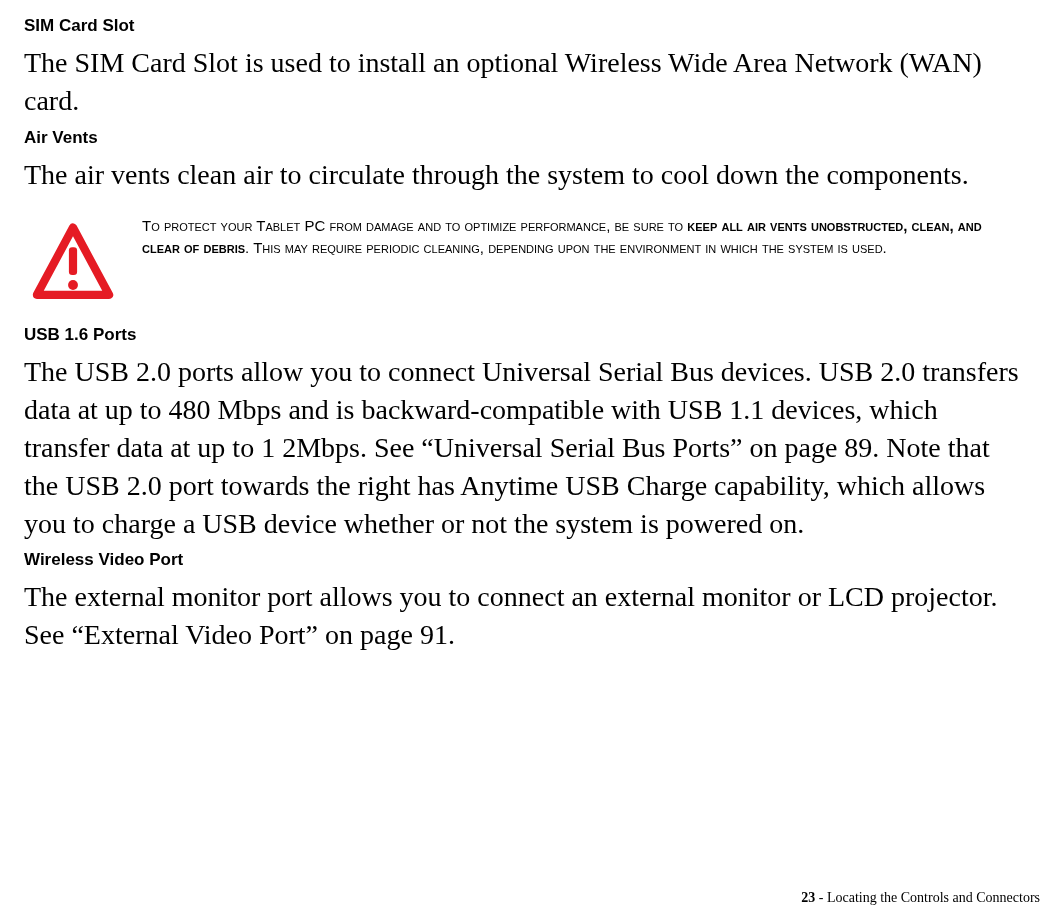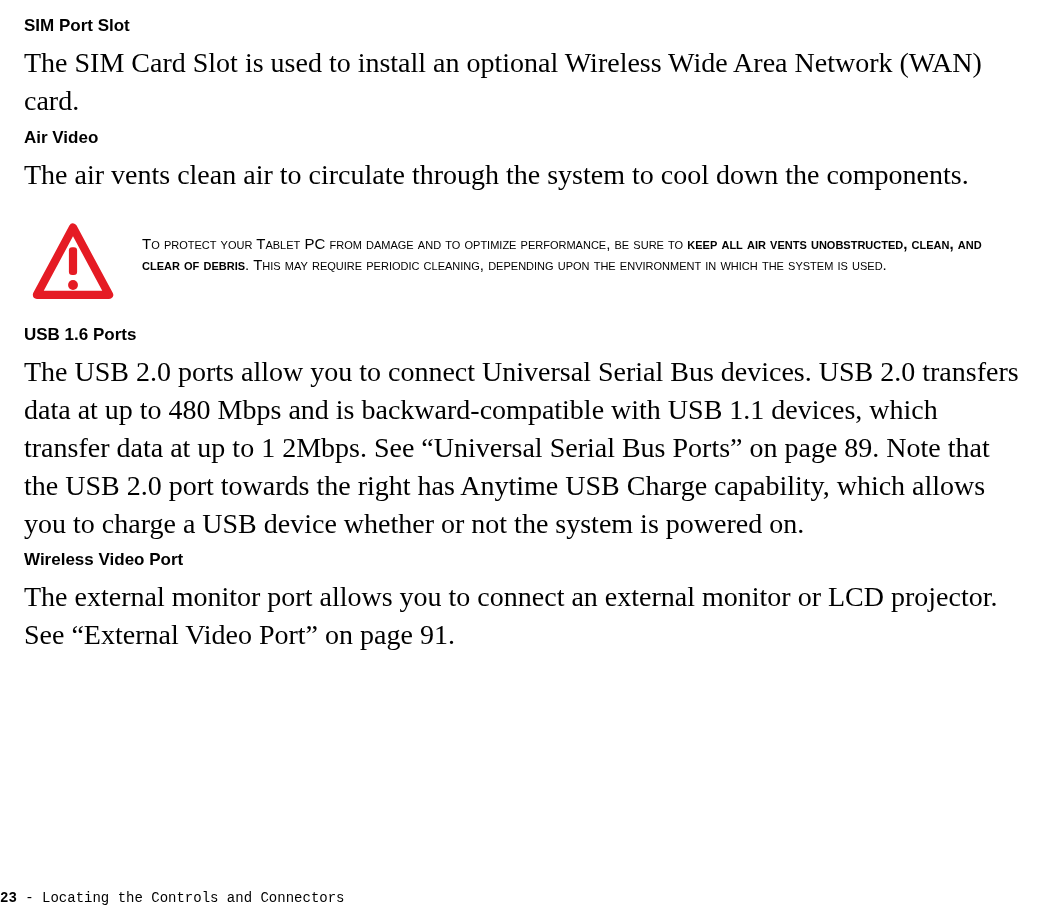"SIM Port Slot" div.heading { text: Port -> Card }
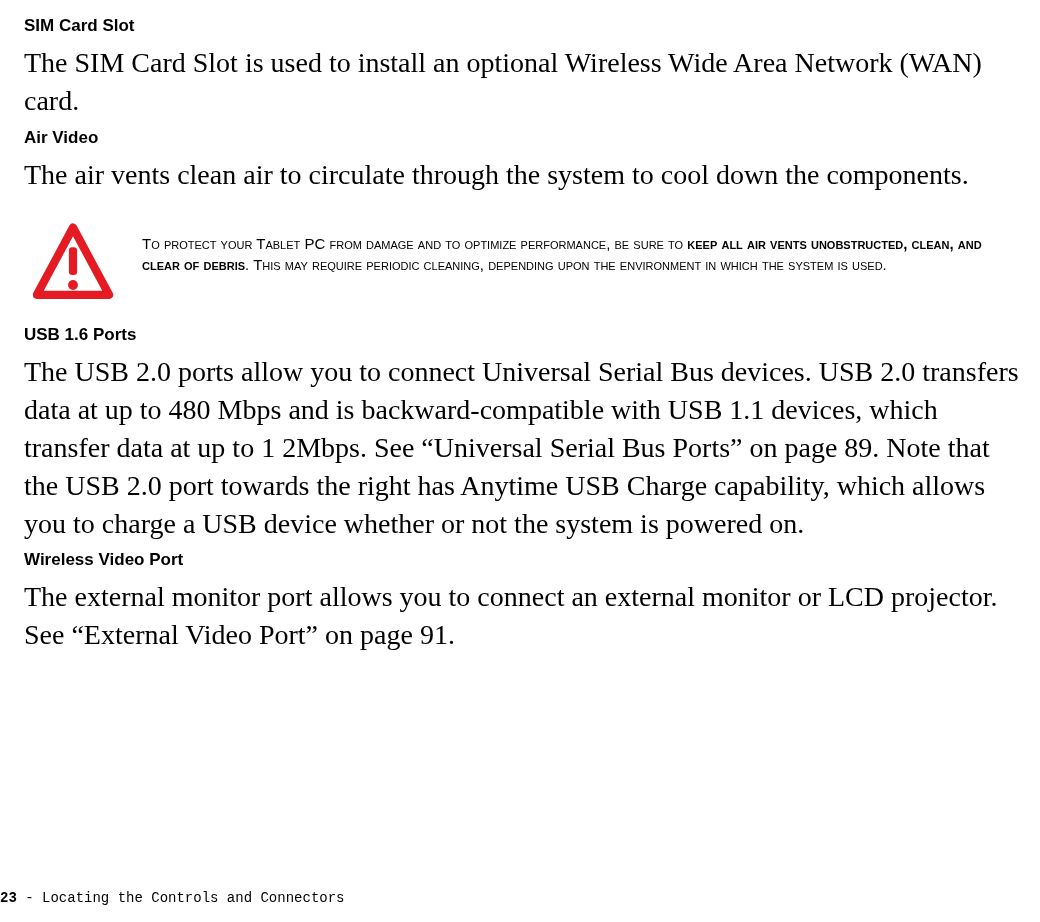"Air Video" div.heading { text: Video -> Vents }
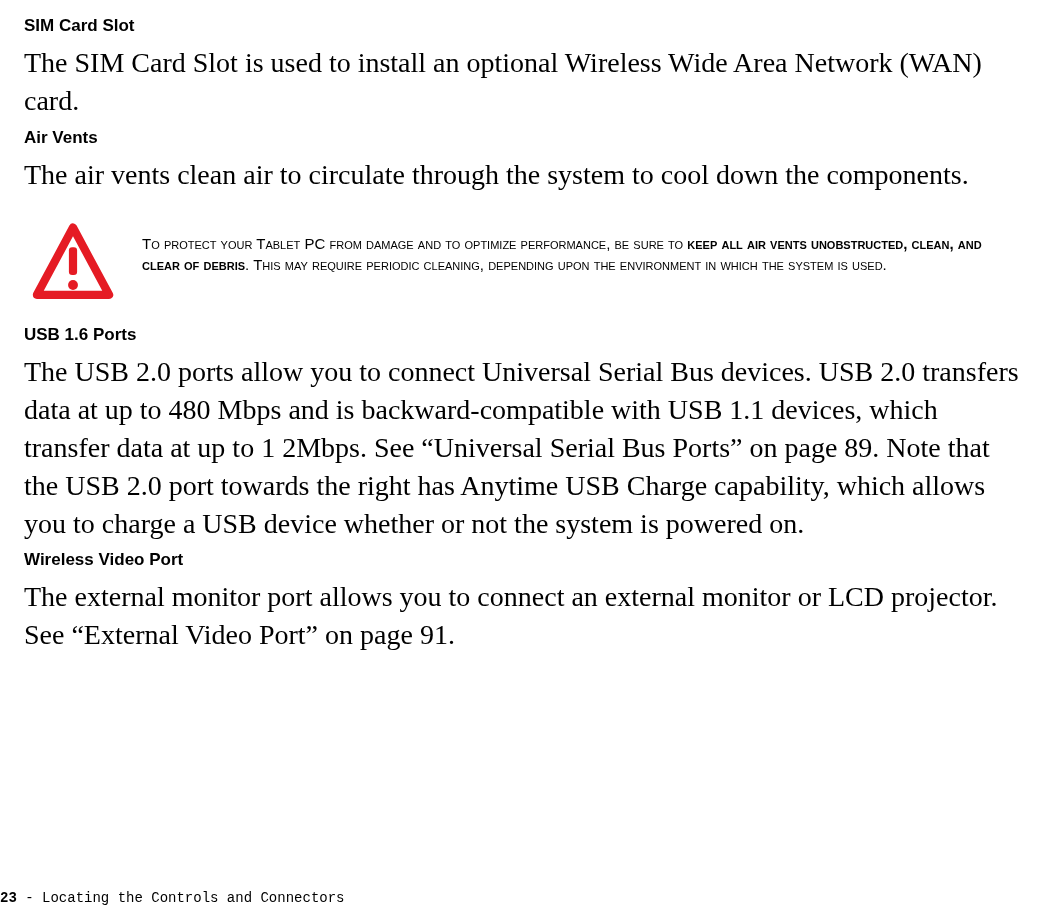"To protect your Tablet PC" .callout { align-items: center -> flex-start }
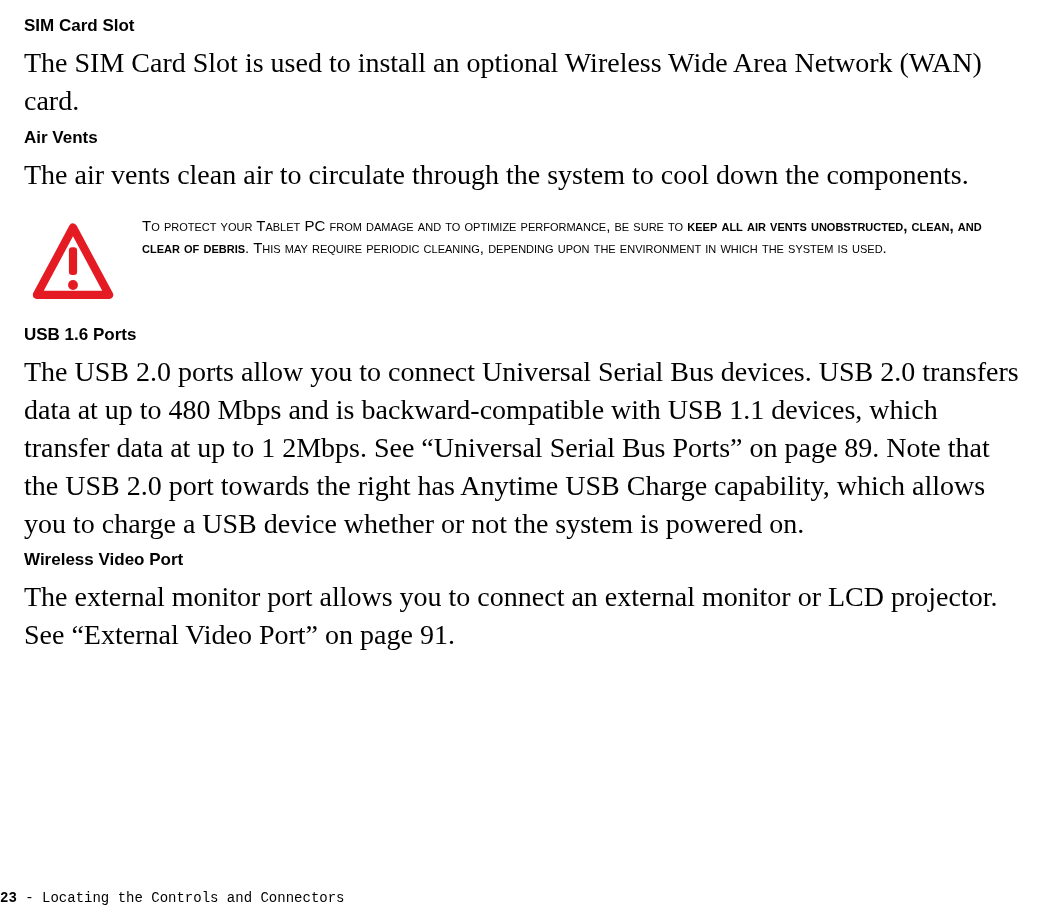"23 - Locating the Controls" .footer { font-family: Liberation Mono, monospace -> Liberation Serif, serif; text-align: left -> right }
